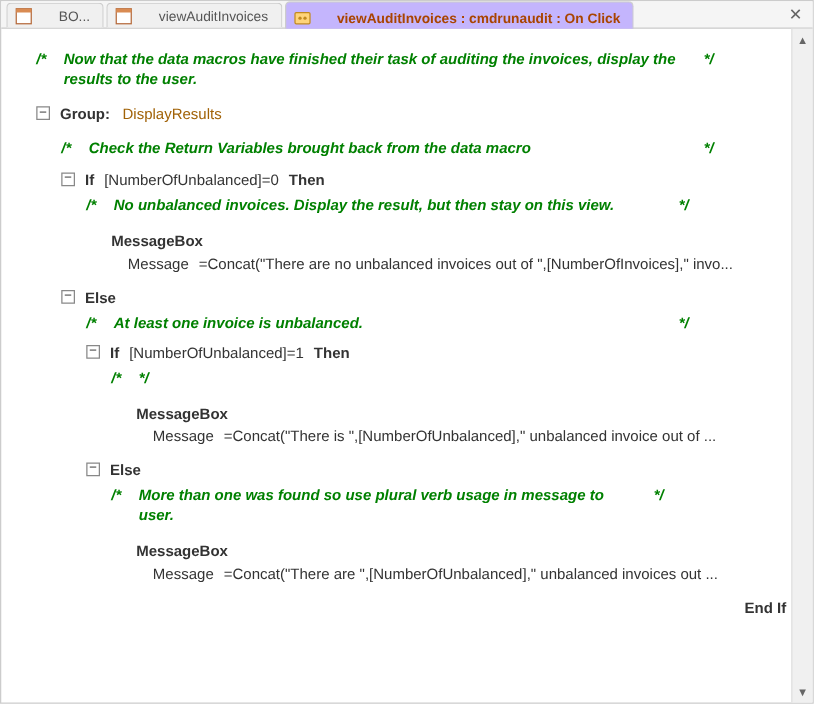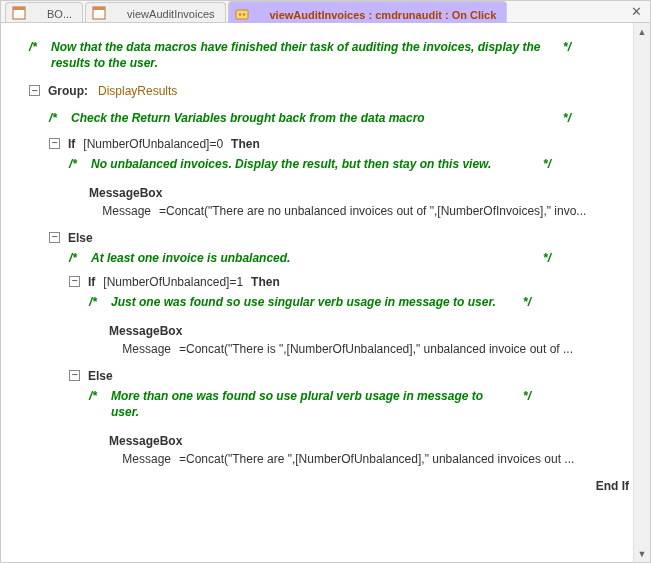"Just one was found so" span.ctext { html: <span>Just one was found so use singular verb usage in message to user.</span> -> none }
